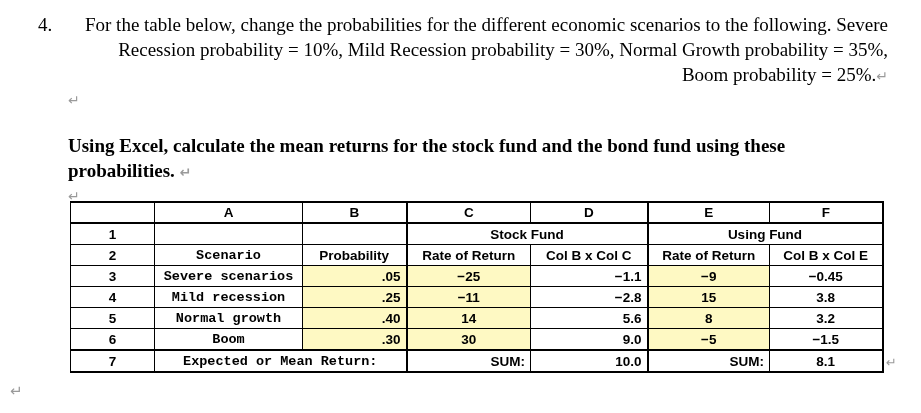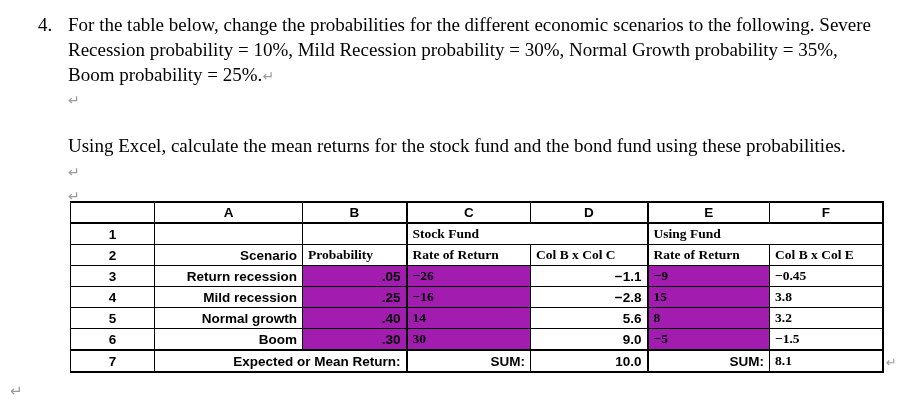"For the table below, change" .q-body { text-align: none -> right }
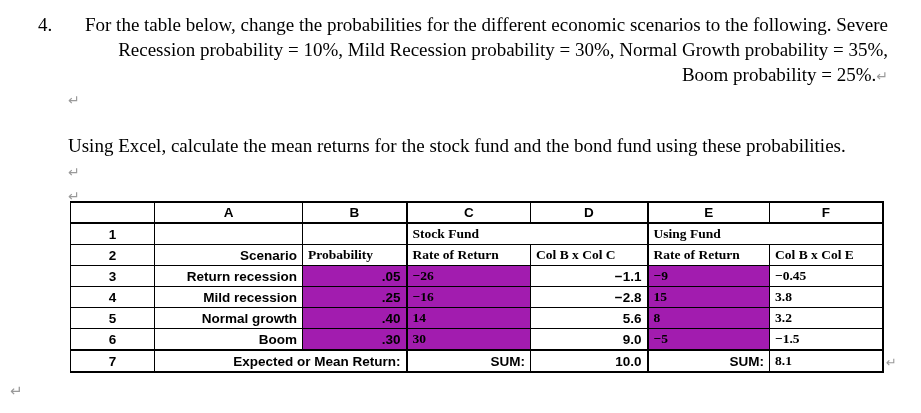"Using Excel, calculate the mean" .q-para { font-weight: none -> bold }
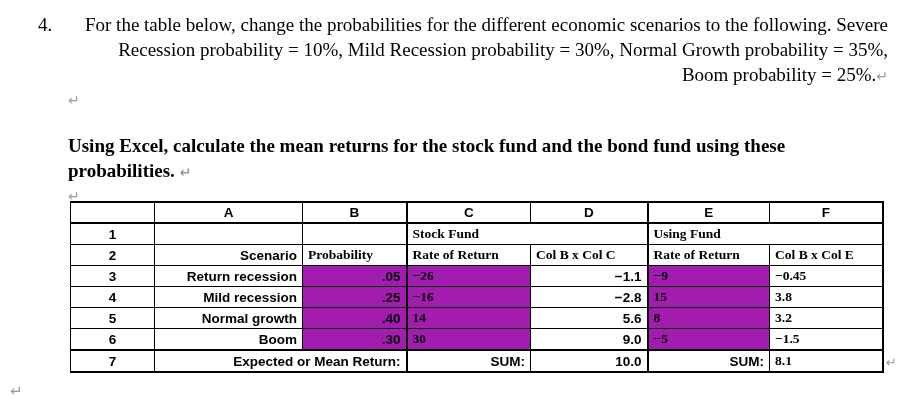"Stock Fund" td.center { font-family: Liberation Serif, serif -> none; text-align: left -> center }
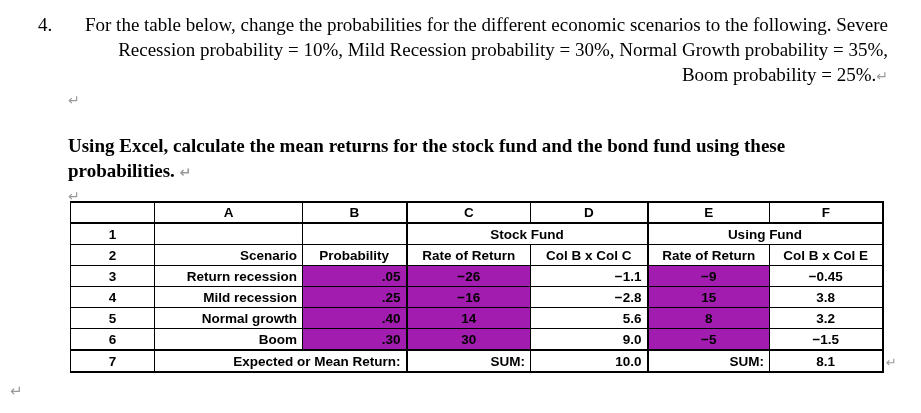"Scenario" td.left { font-family: none -> Liberation Mono, monospace; text-align: right -> center }
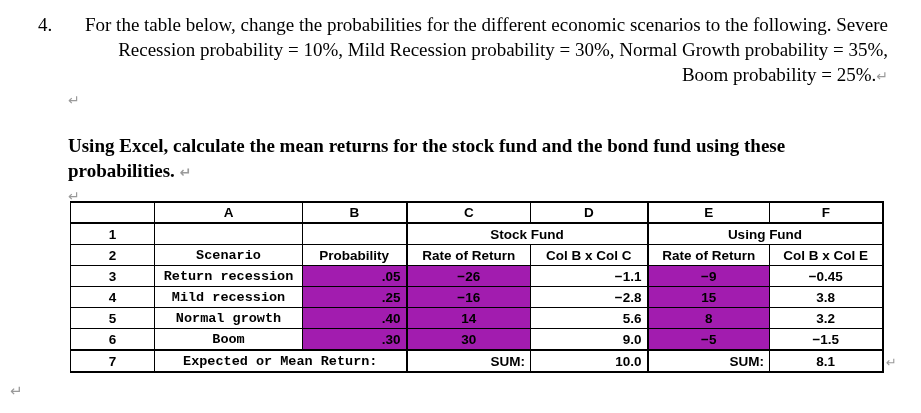"Return recession" td.left { text: Return recession -> Severe scenarios }
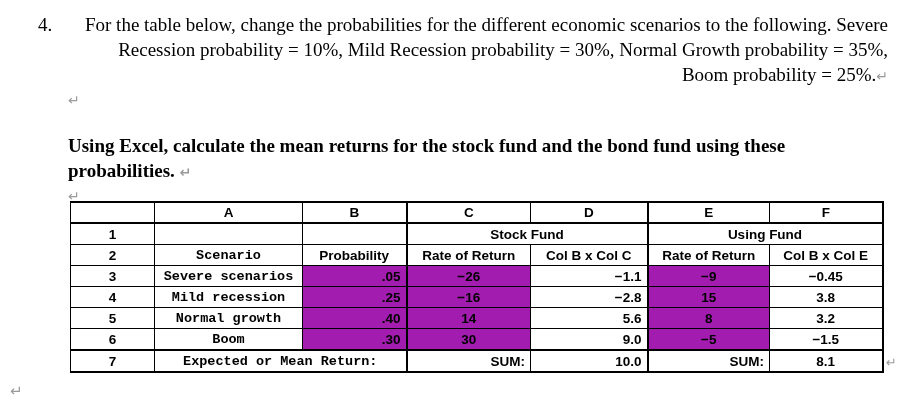".05" .shade { background: #a21caf -> #fef9c3 }
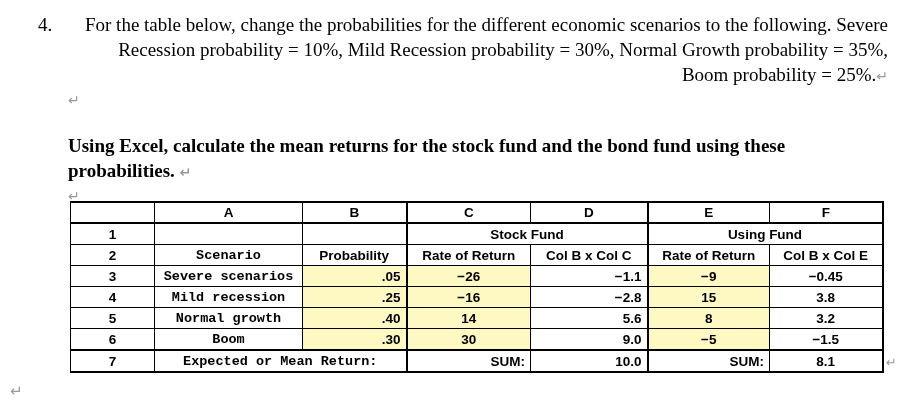"−26" td.center { text: 26 -> 25 }
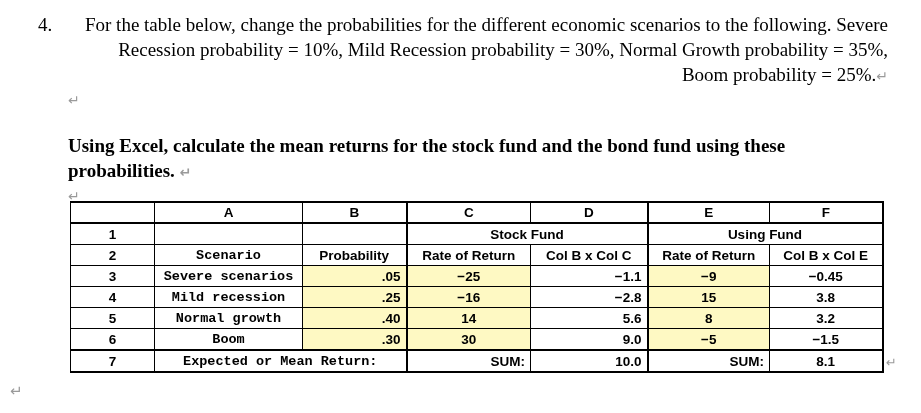"−16" td.center { text: 16 -> 11 }
